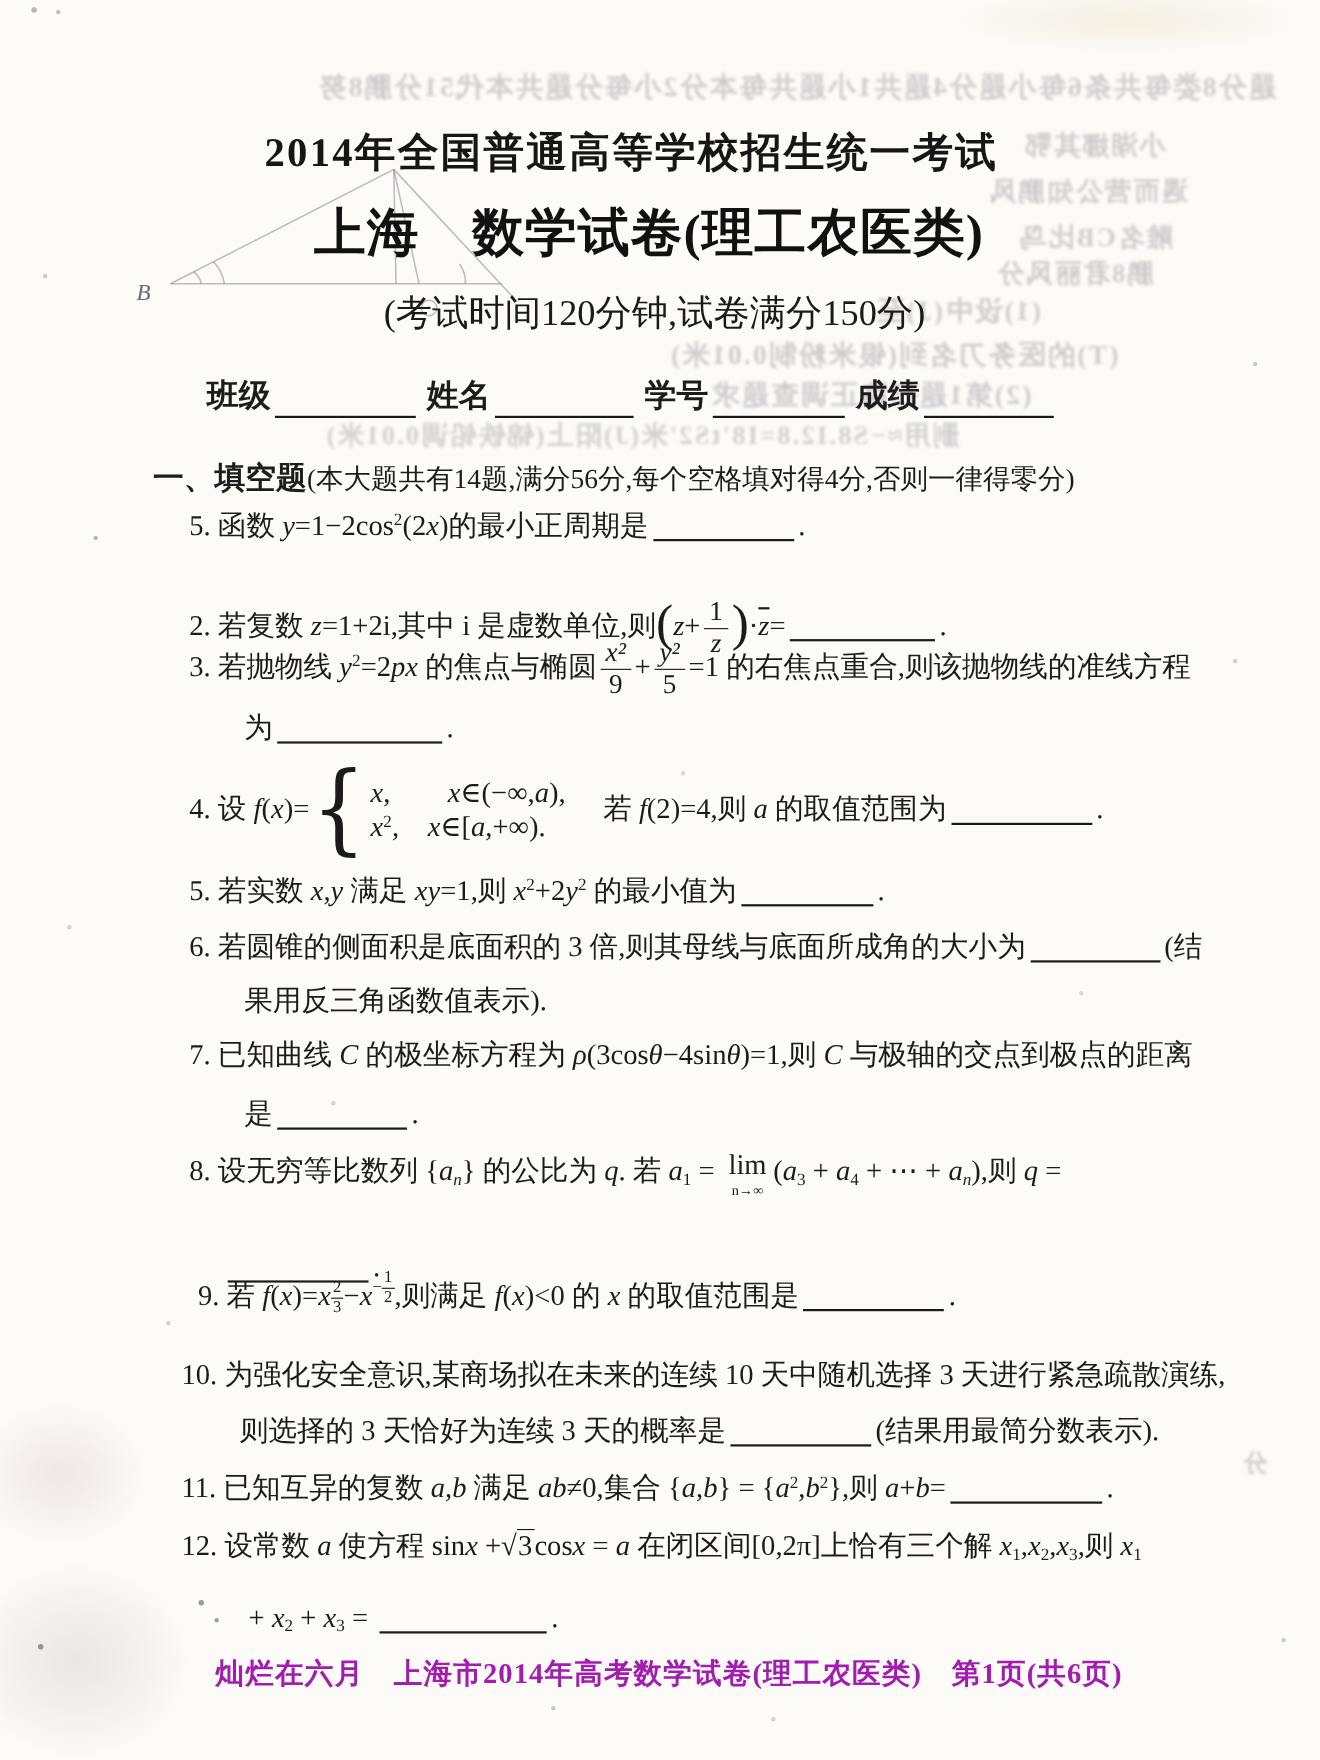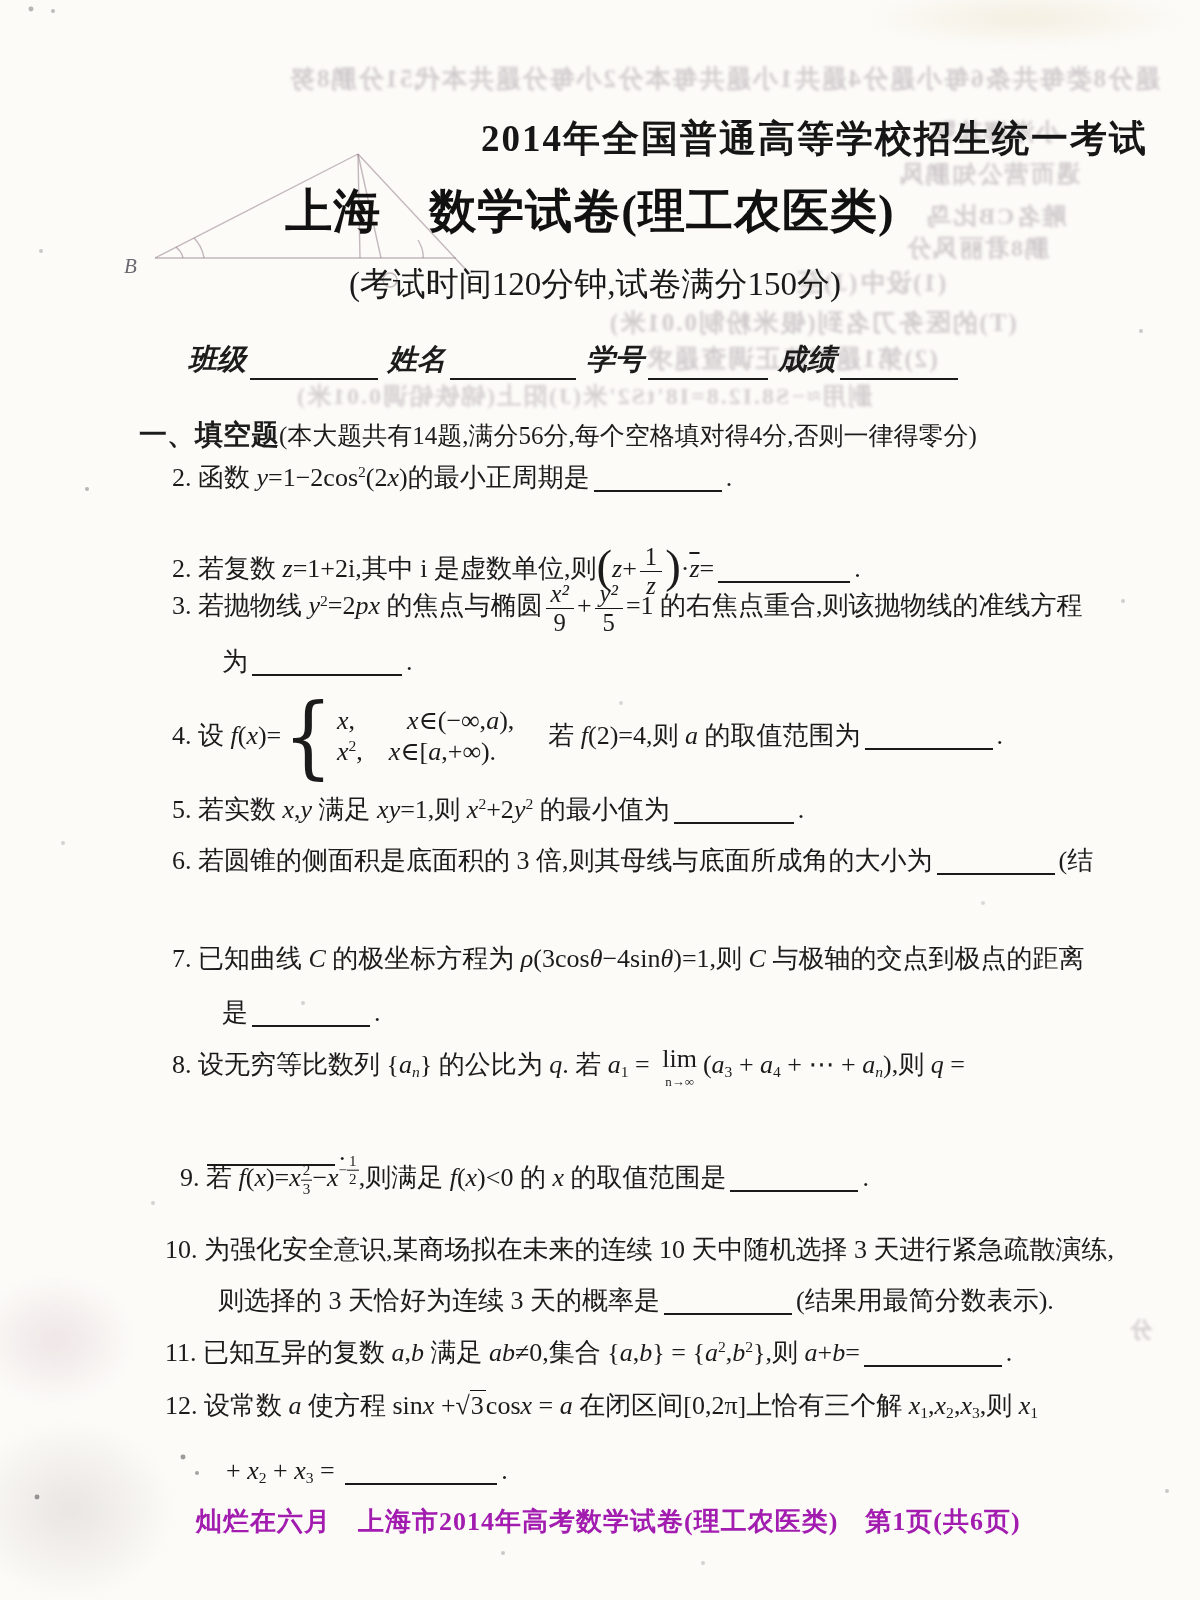"2014年全国普通高等学校招生统一考试" .title1 { text-align: right -> center }
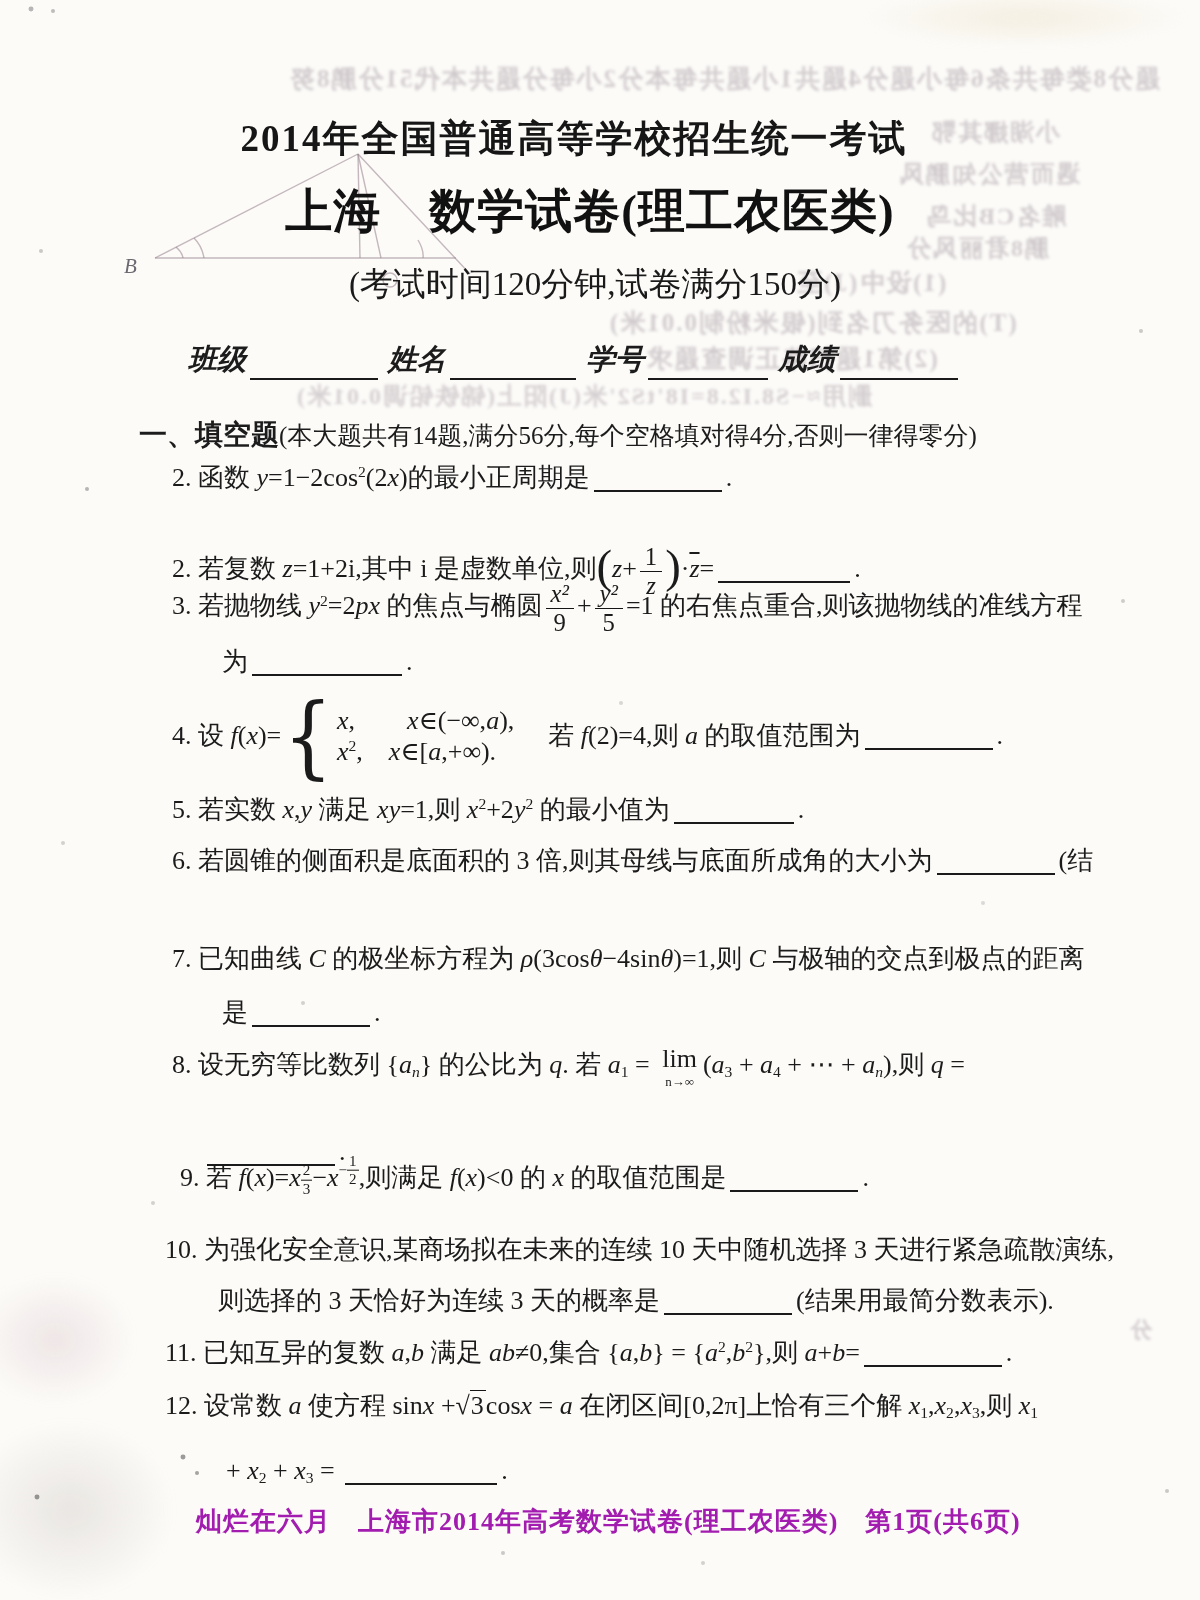"班级" .inforow { font-style: italic -> none }
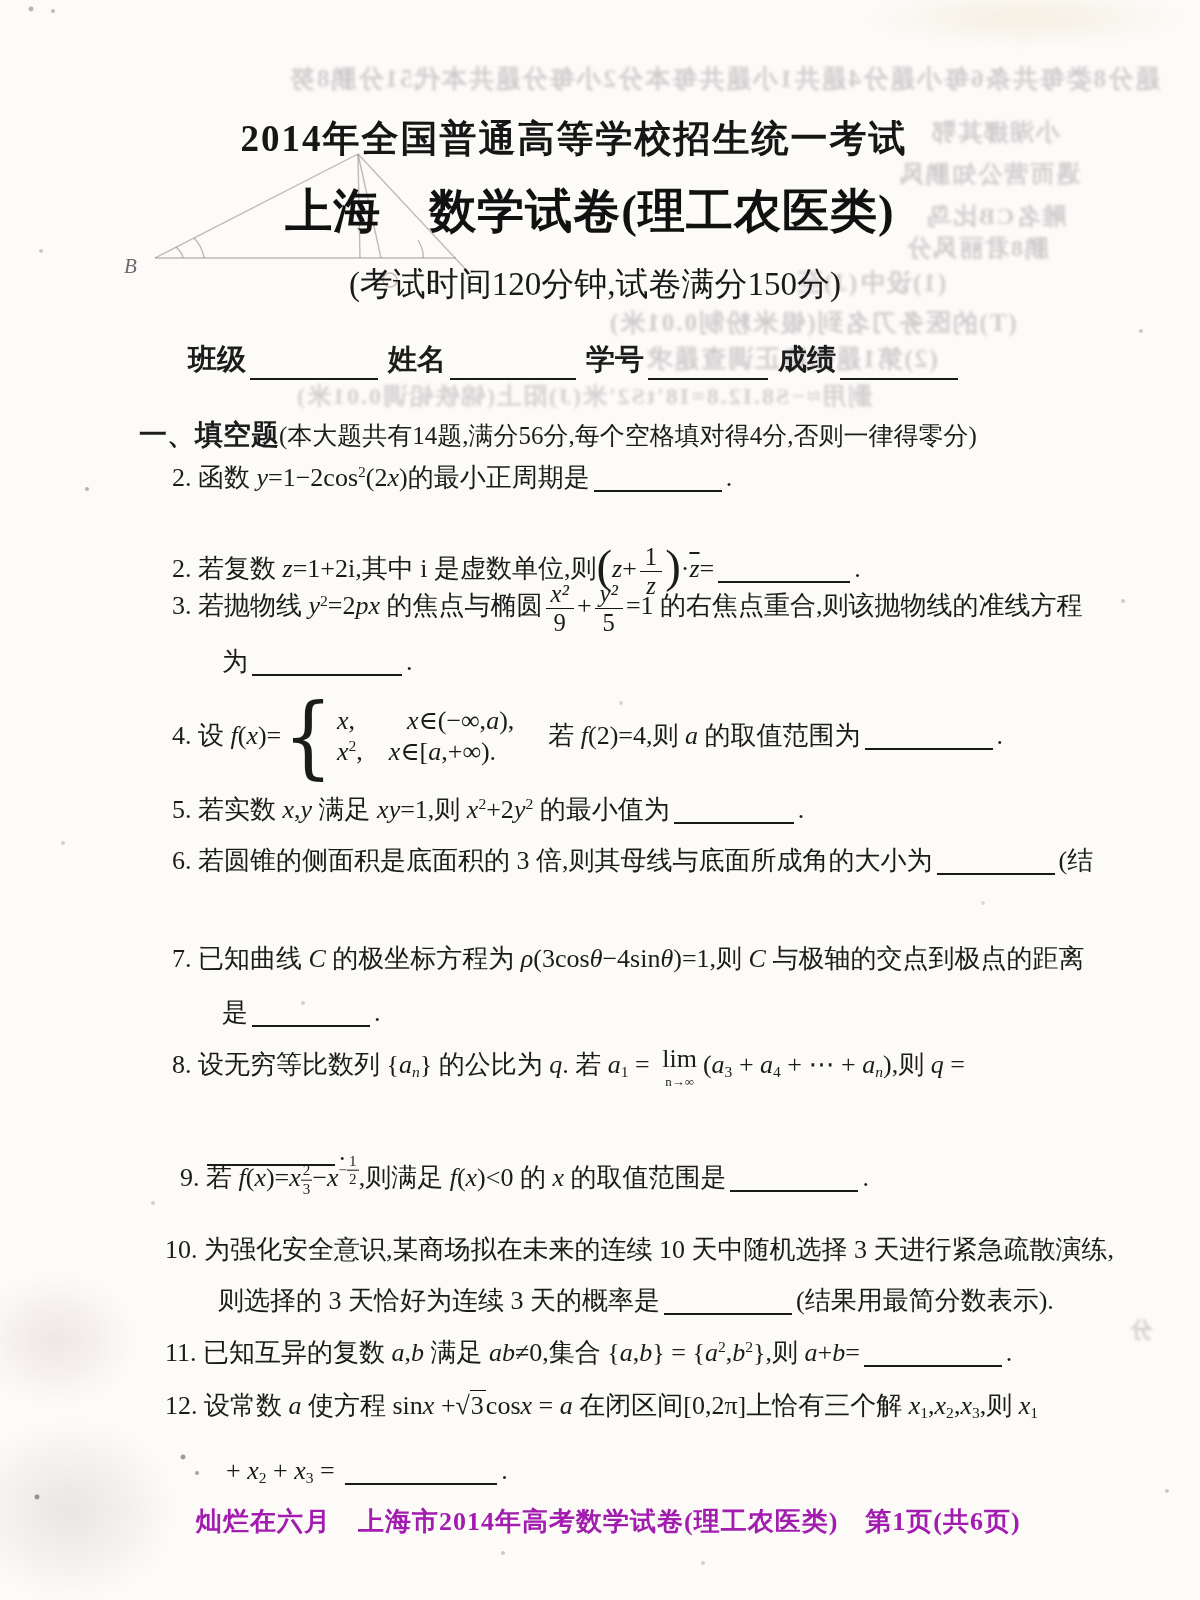"2. 函数" span { text: 2 -> 5 }
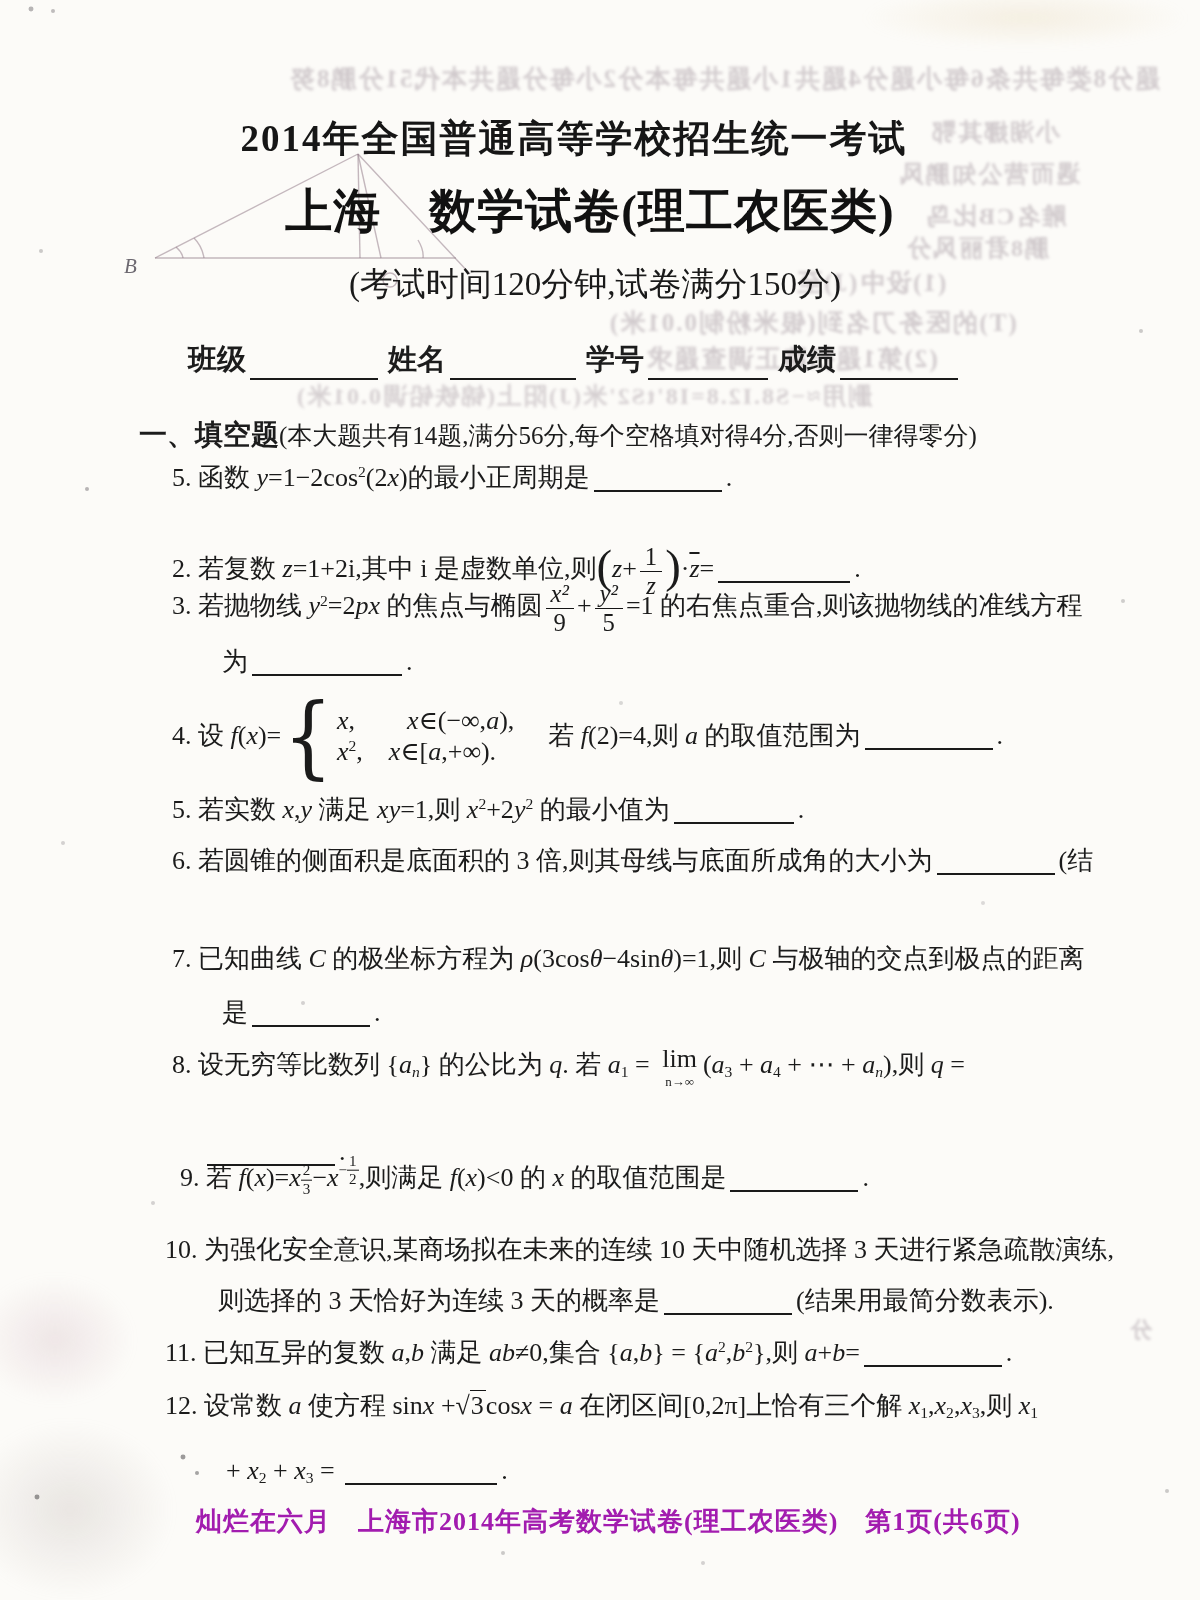"果用反三角函数值表示)." div.q { html: none -> <div> <span><span>果用反三角函数值表示).</span></span> </div> }
